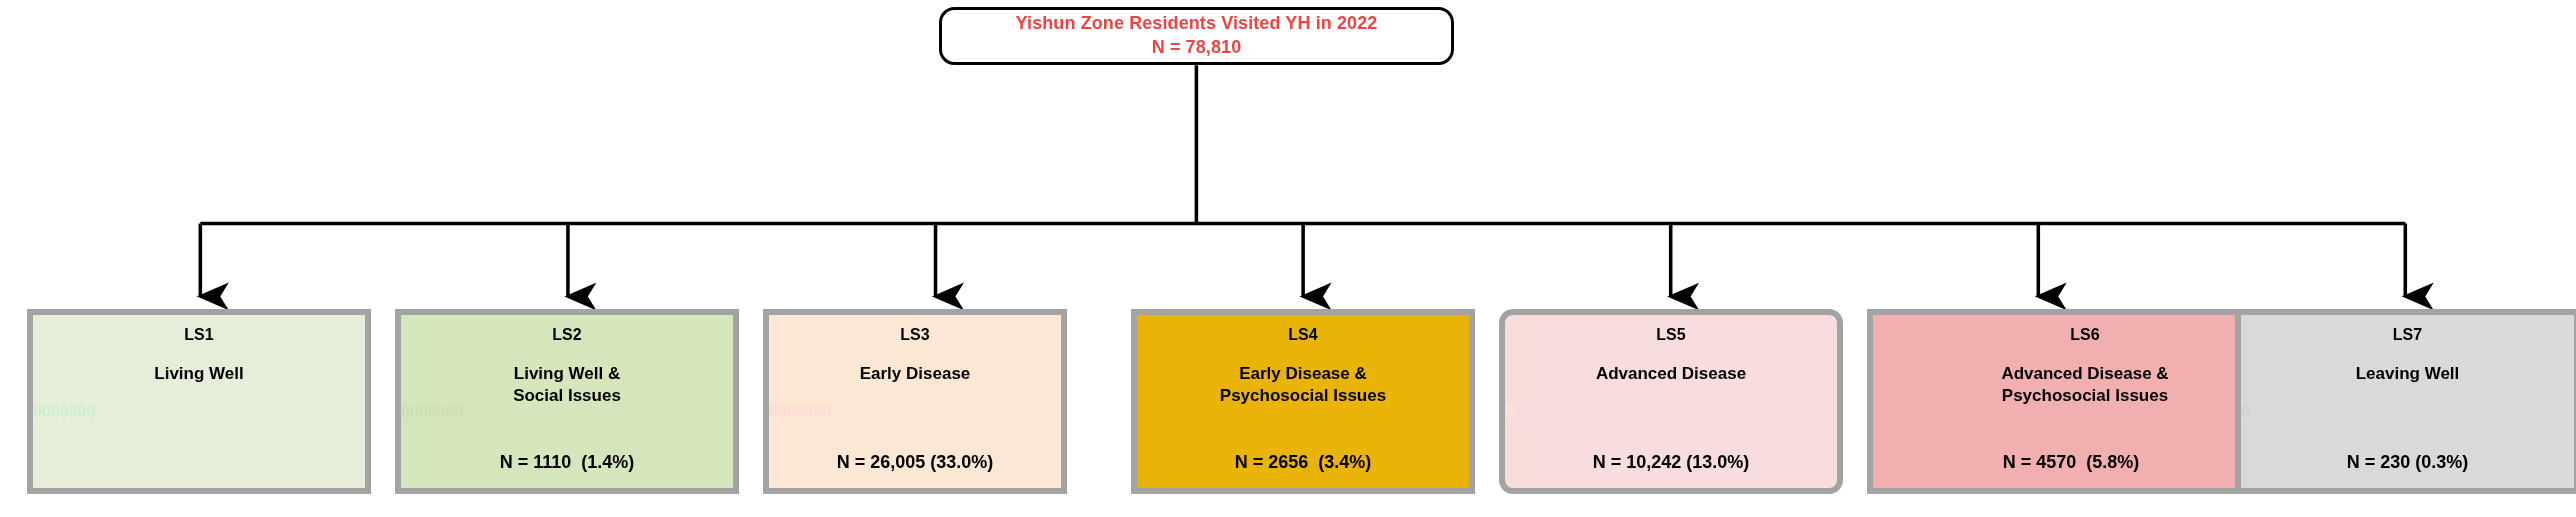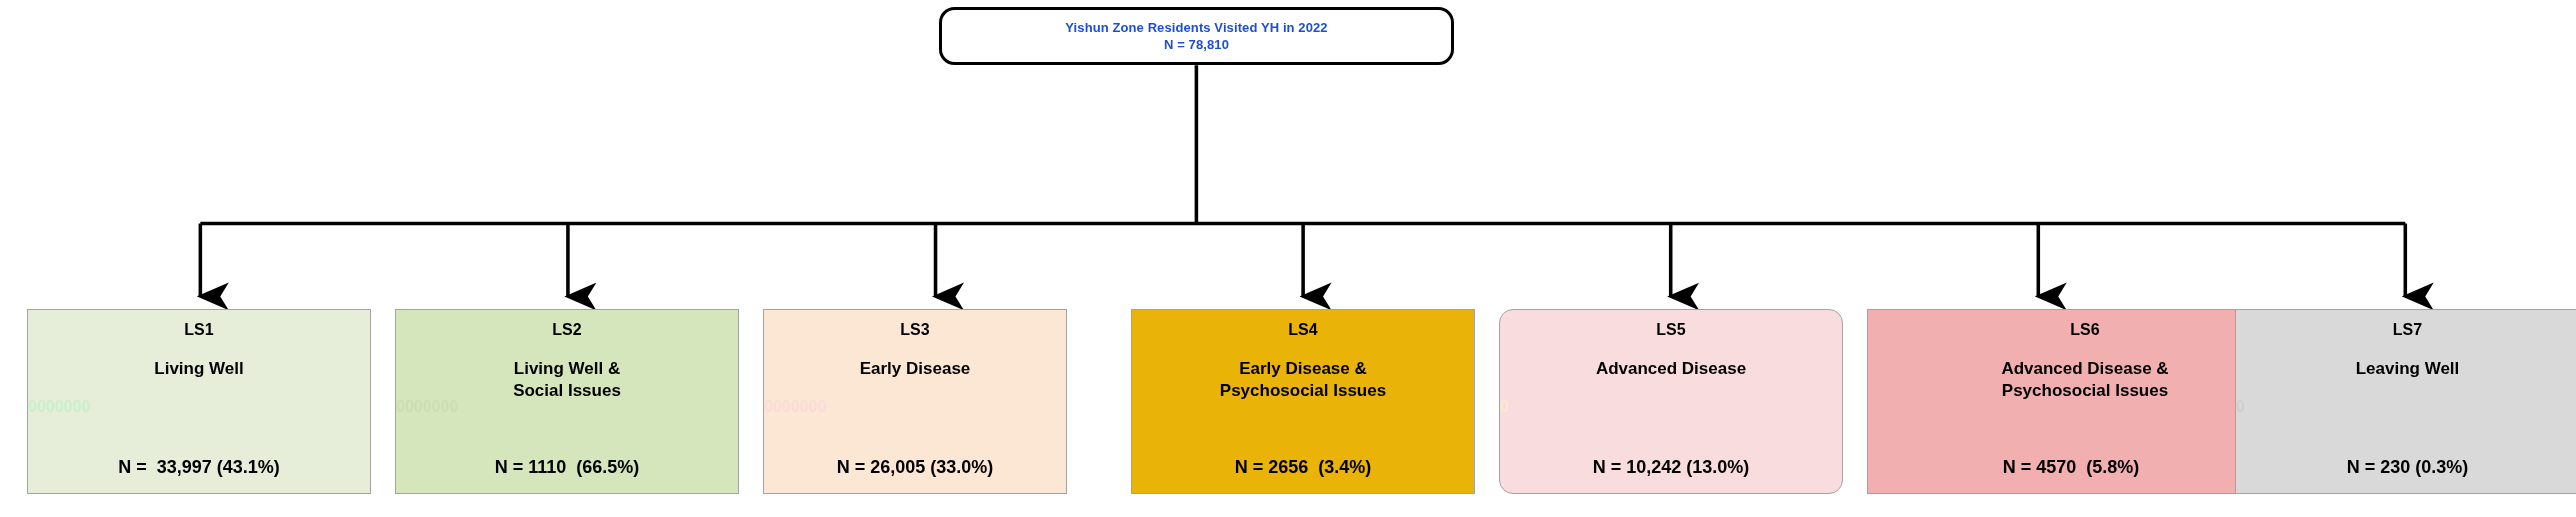"Yishun Zone Residents Visited YH" #root-node .root-line { color: #1d4ed8 -> #ef4444; font-size: 13px -> 18px }
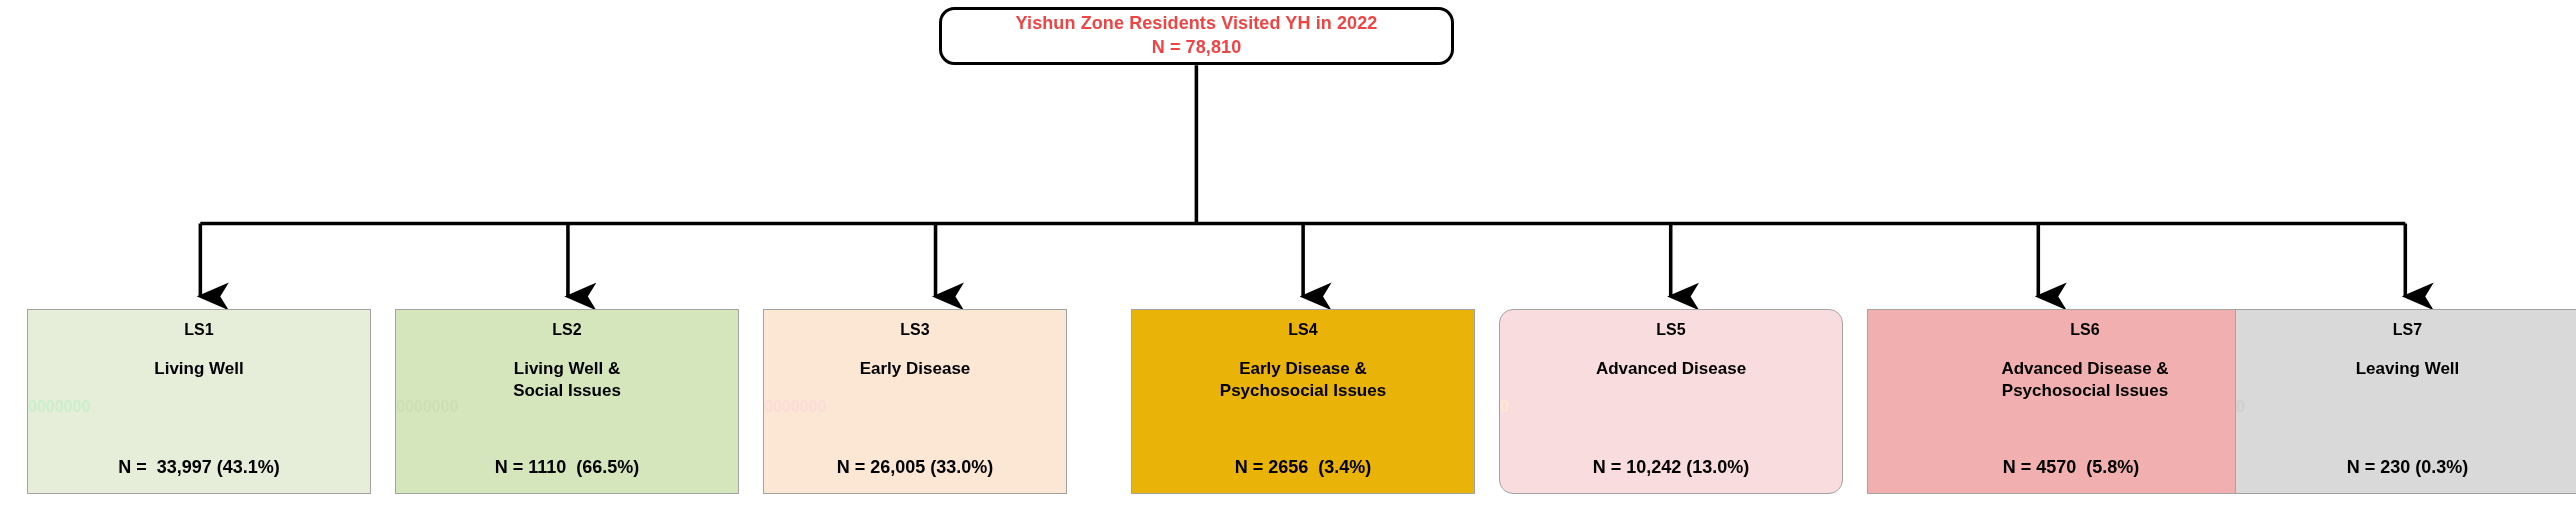"LS1" .leaf-box { border: 1px solid #a3a3a3 -> 6px solid #a3a3a3 }
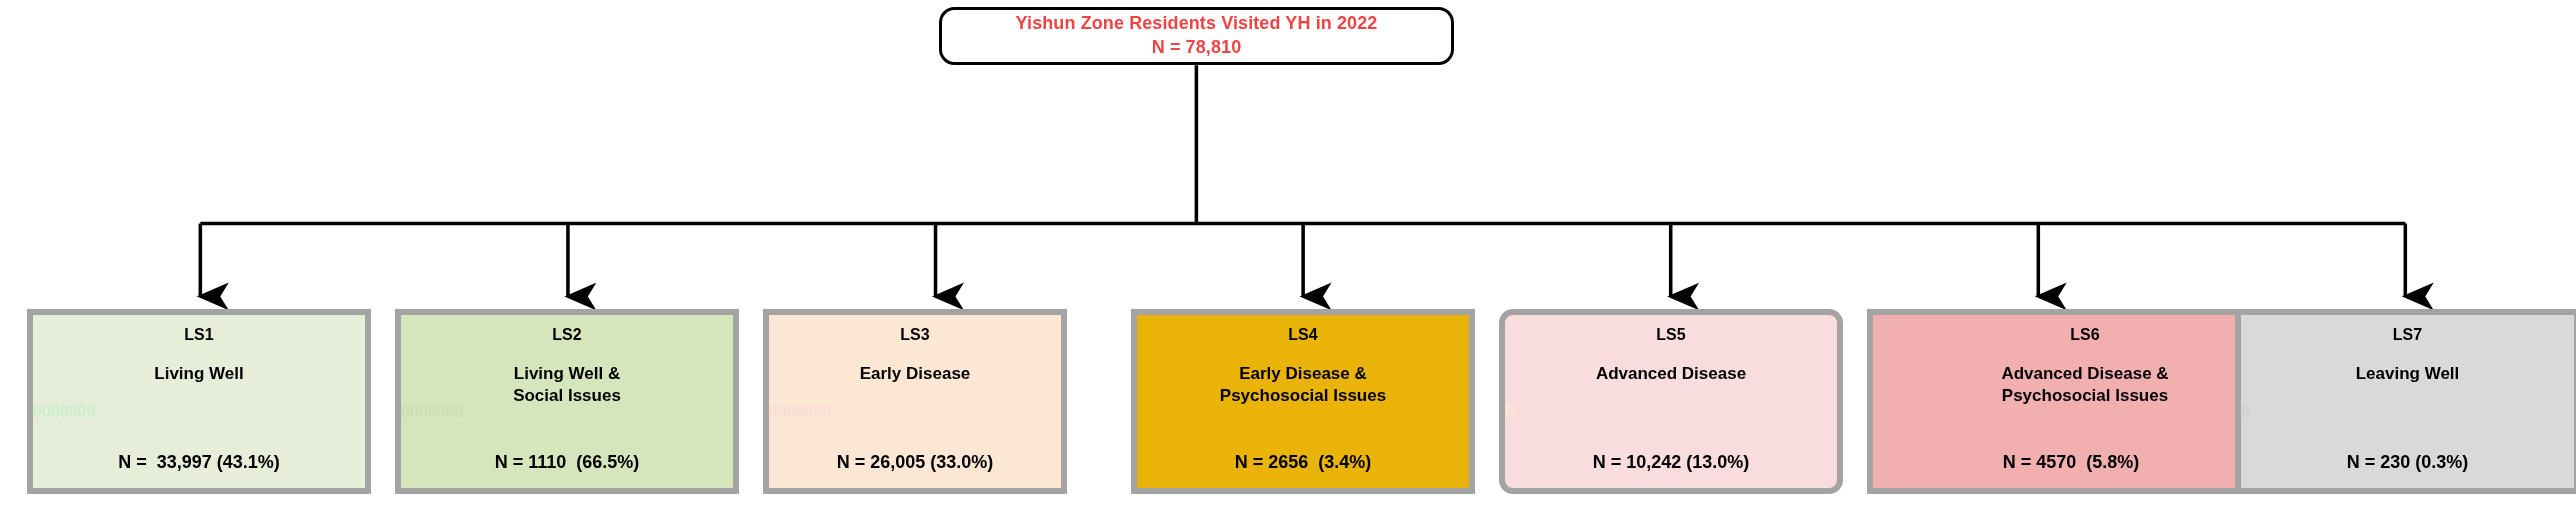"N = 33,997 (43.1%)" div.leaf-stat { html: <div>N = 33,997 (43.1%)</div> -> none }
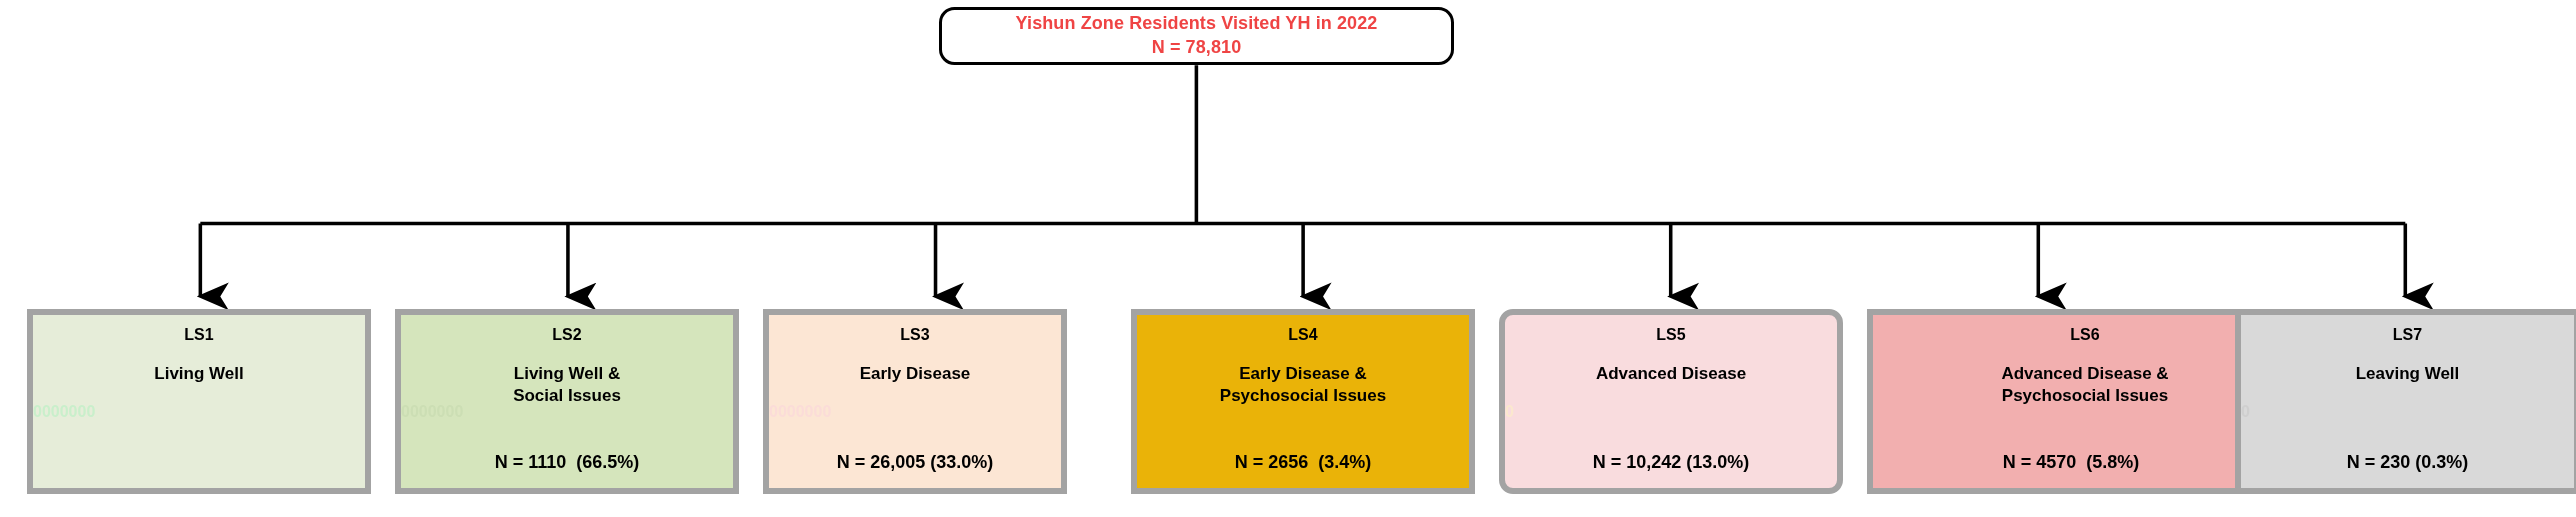"N = 1110 (66.5%)" div.leaf-stat { text: 66.5% -> 1.4% }
